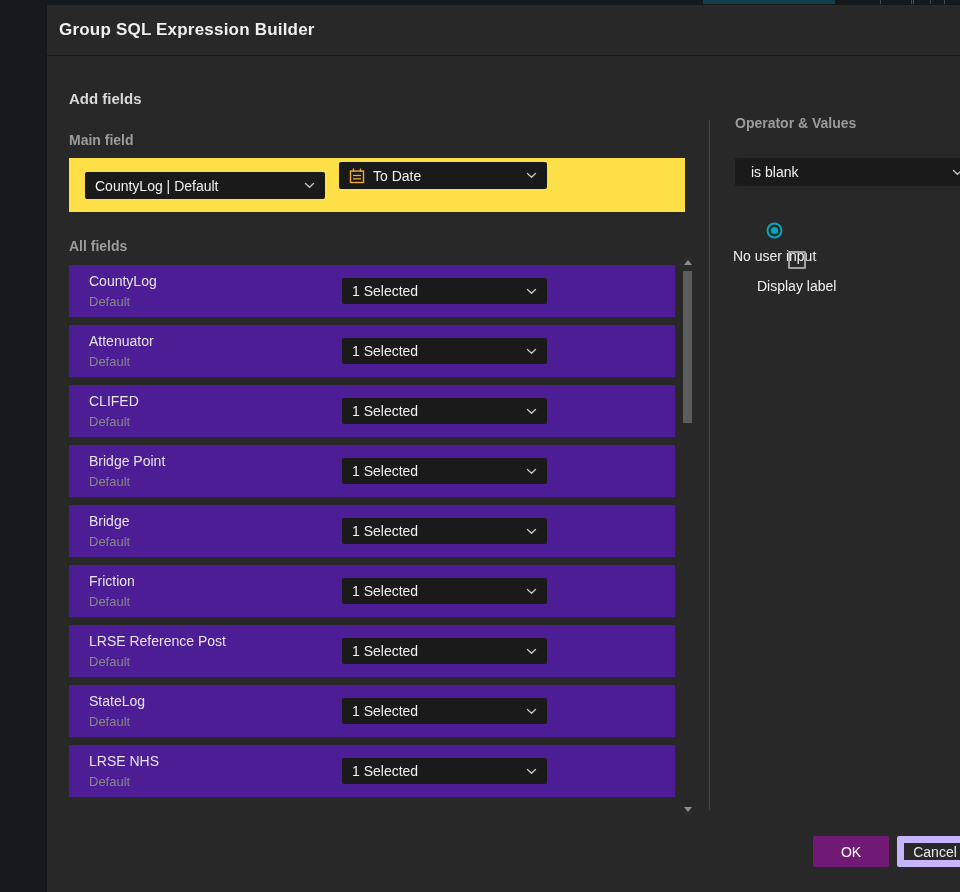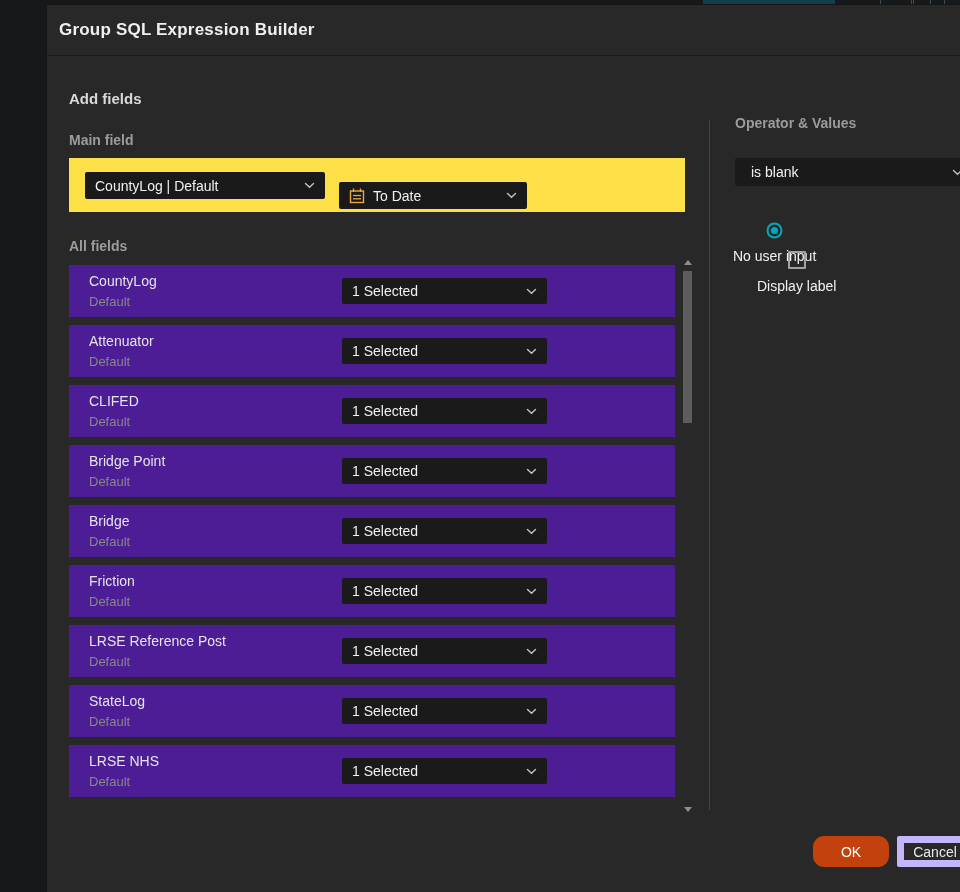"To Date" .dd-datefield { top: 24px -> 4px; width: 188px -> 208px }
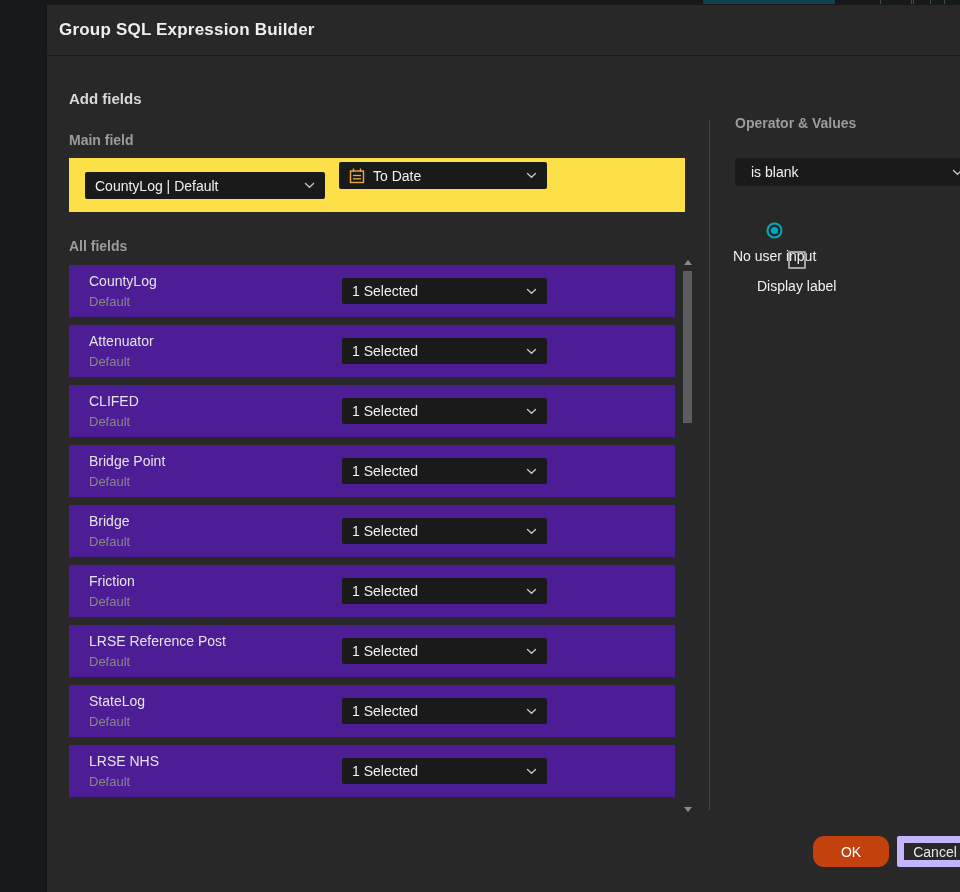"OK" .btn-ok { background: #c2410c -> #701a75; border-radius: 11px -> none }
